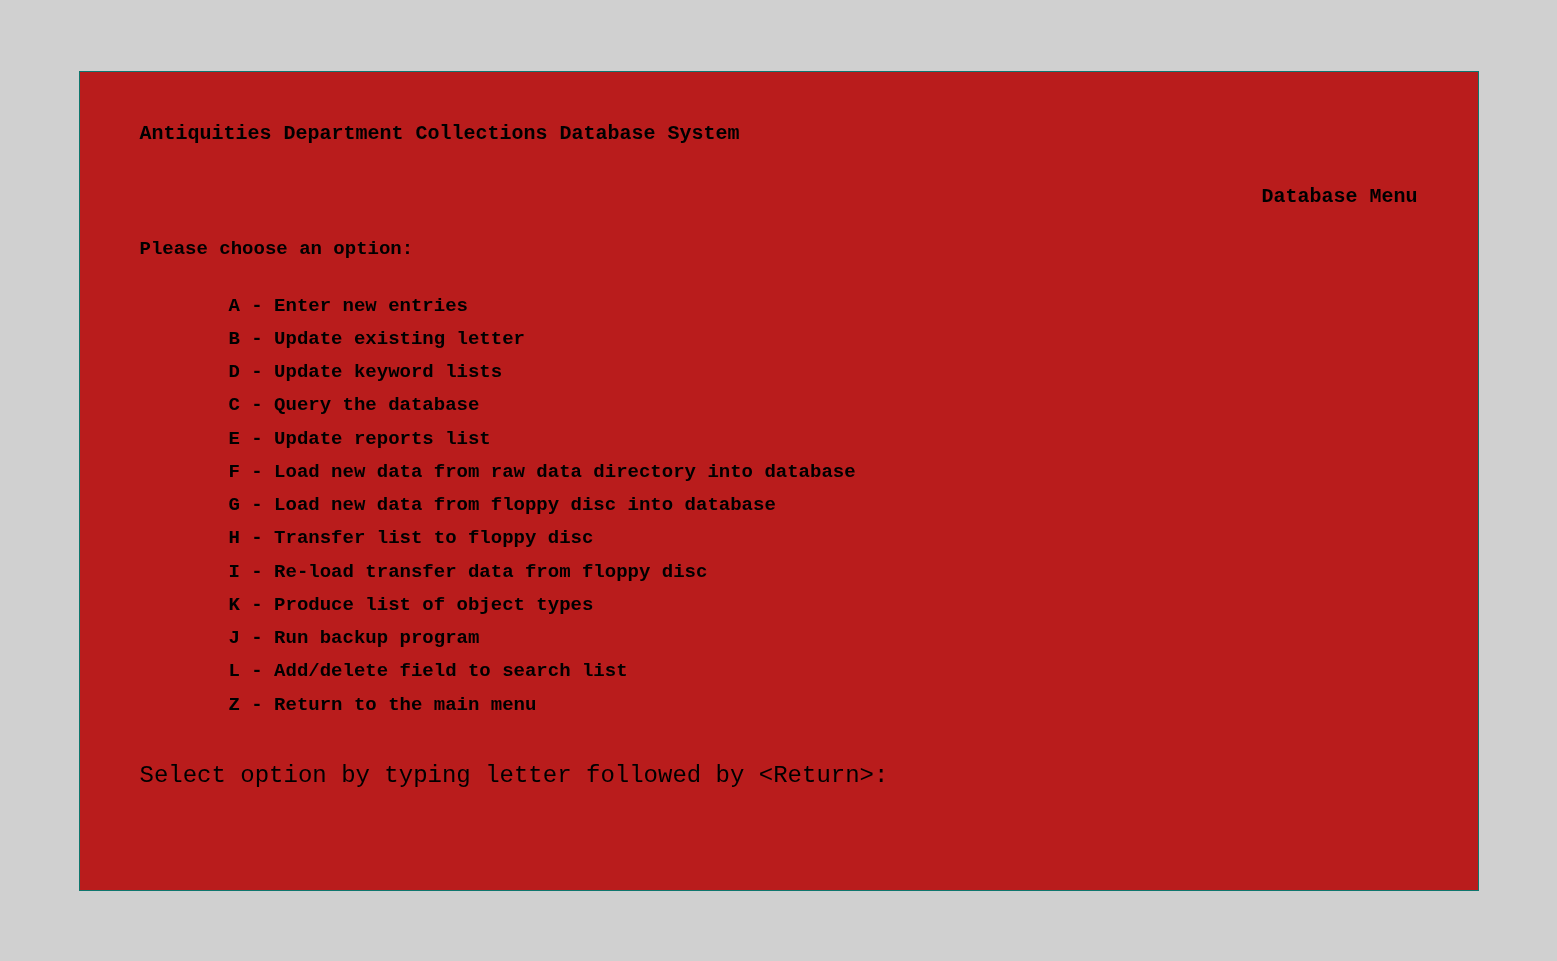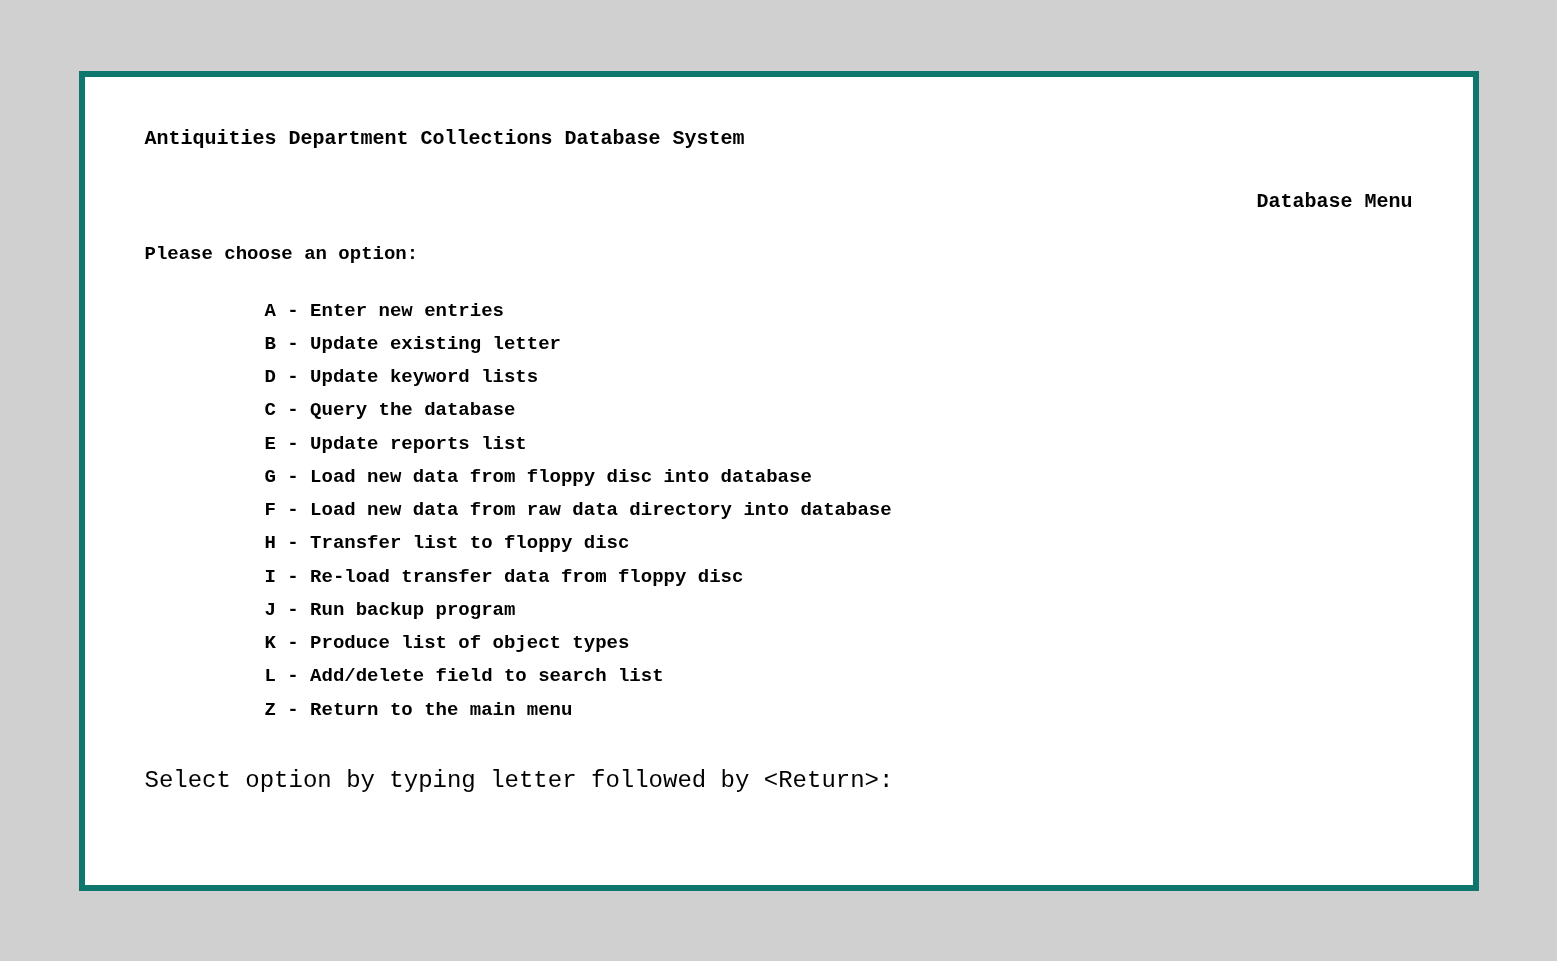"Antiquities Department Collections" .terminal-window { background-color: #ffffff -> #b91c1c; border: 6px solid #0f766e -> 1px solid #0f766e }
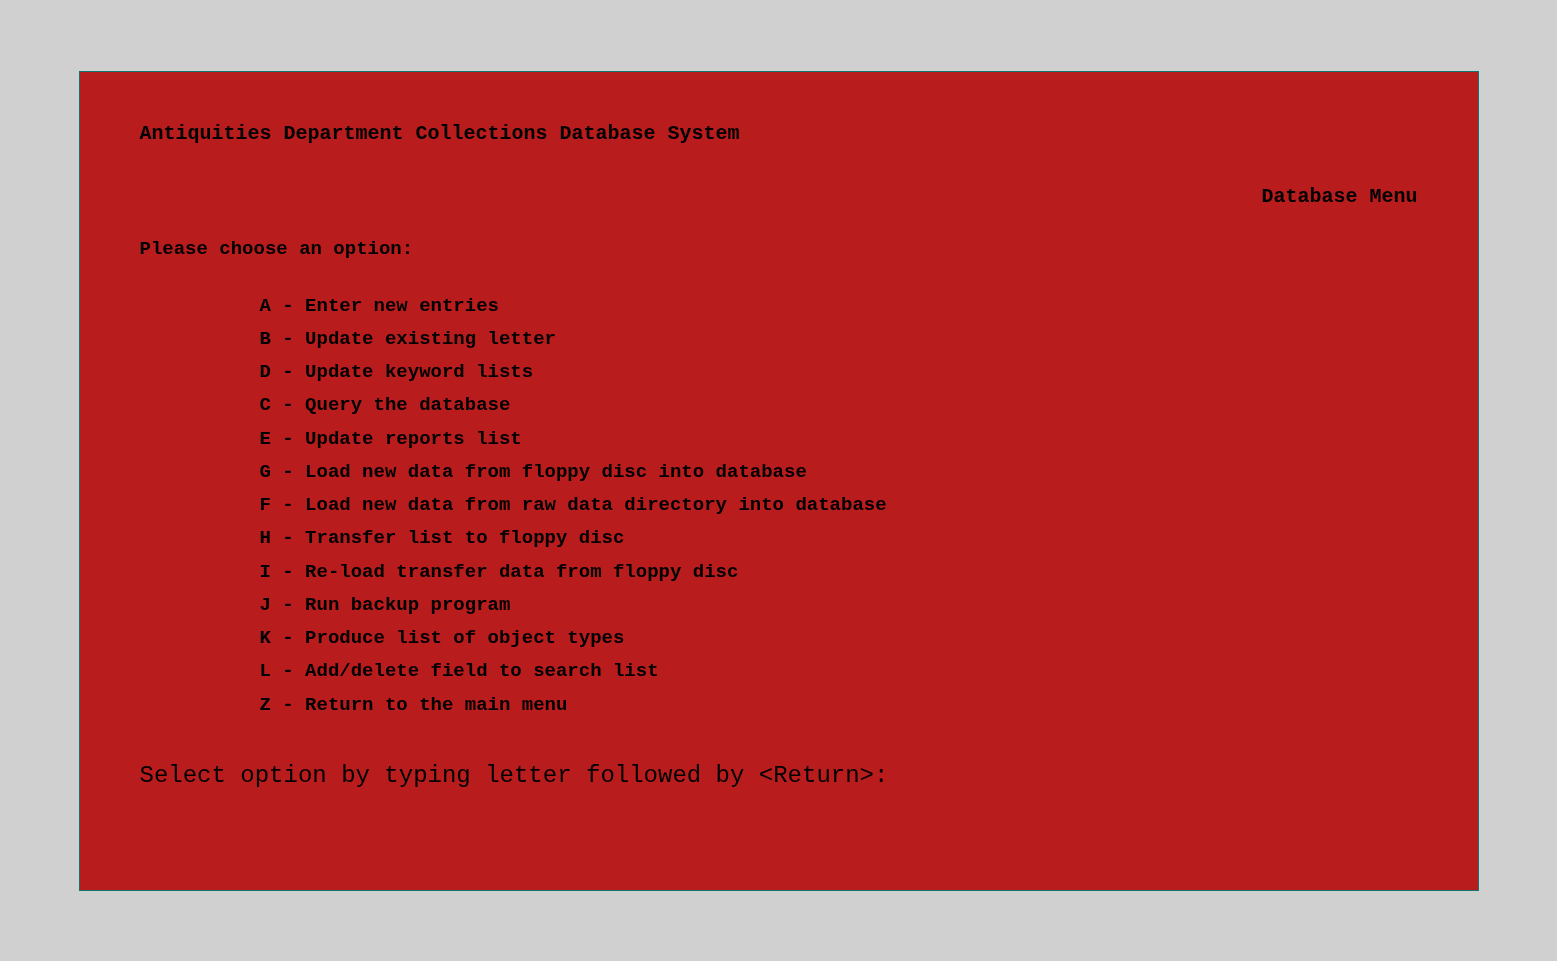"A - Enter new entries" .menu-items { margin-left: 120px -> 89px }
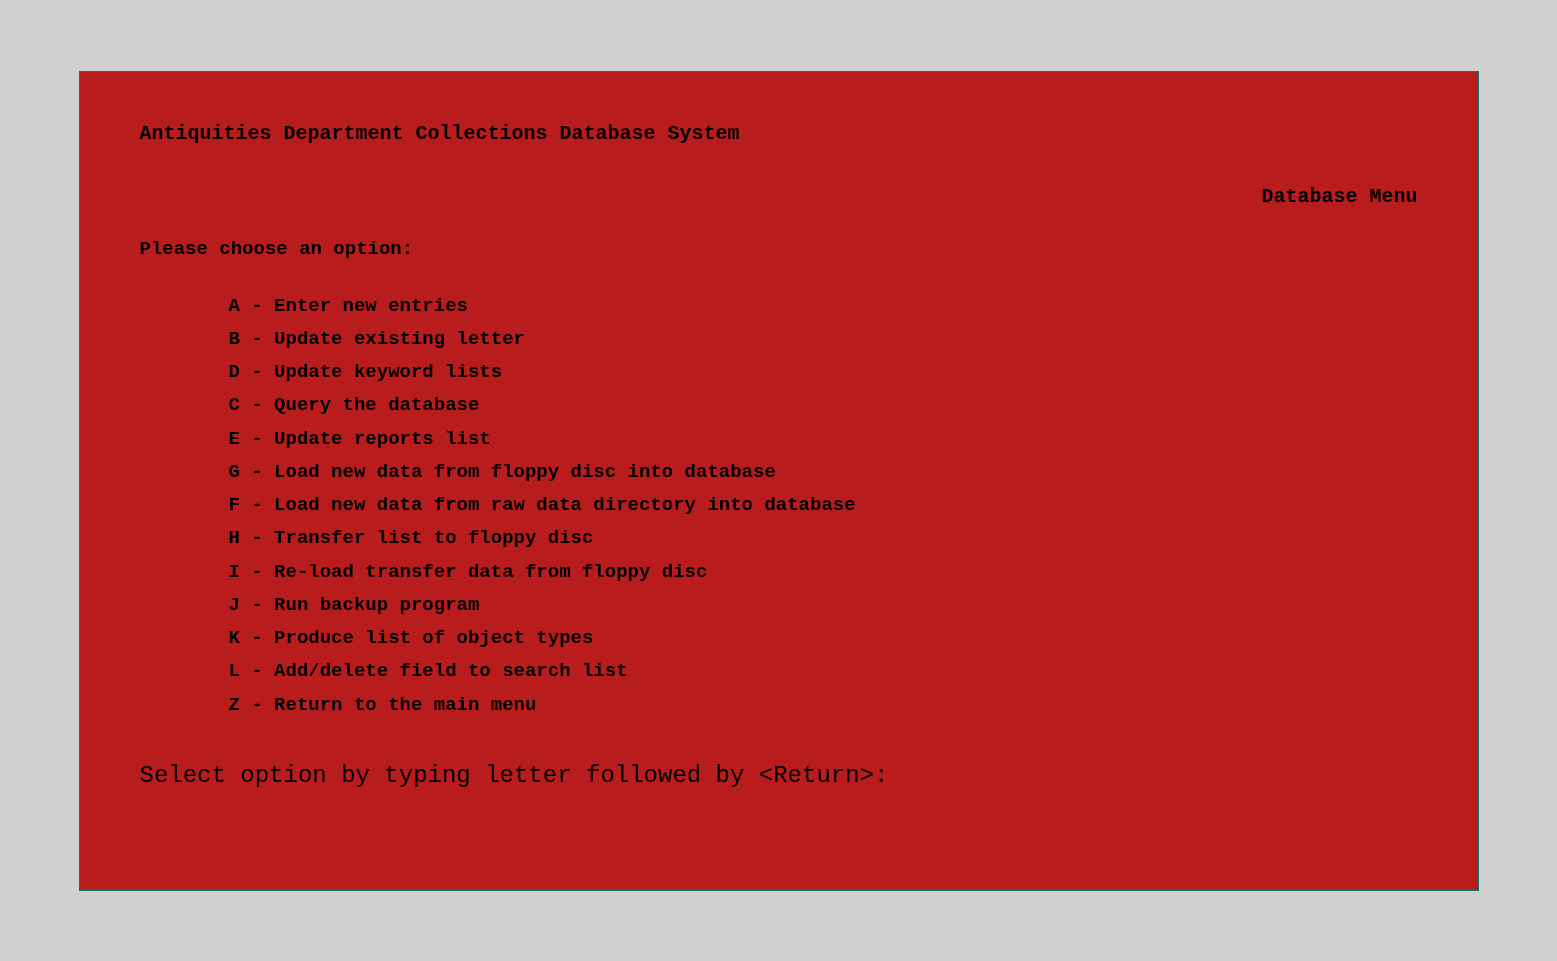"G - Load new data" div.menu-item { order: before "F - Load new data" -> after "F - Load new data" }
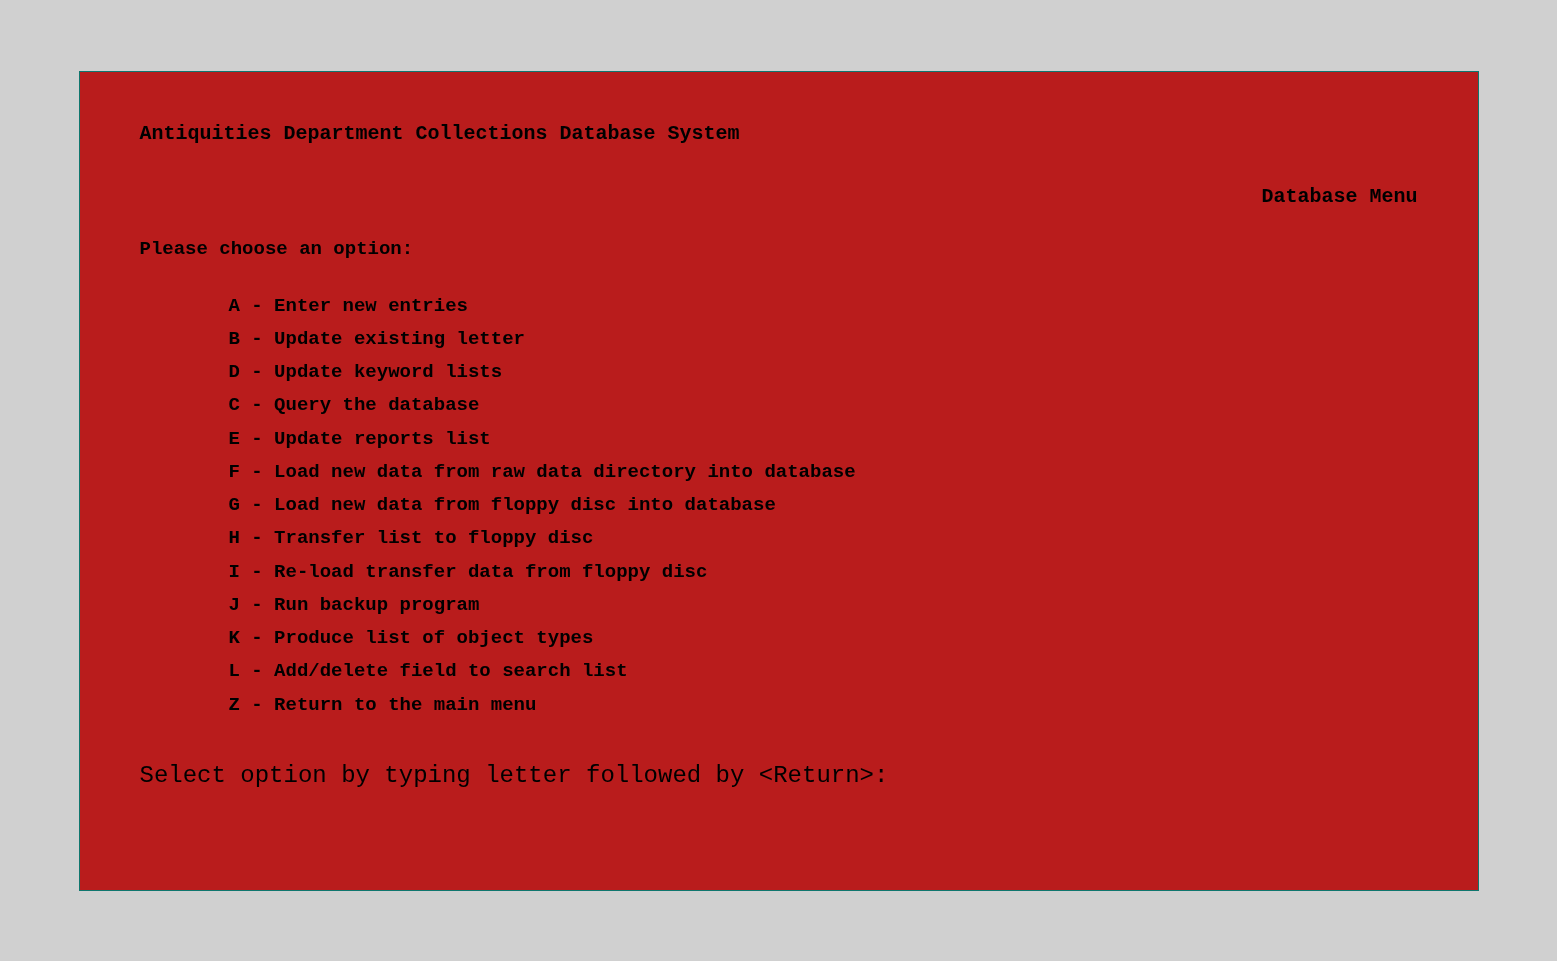"J - Run backup program" div.menu-item { order: before "K - Produce list of" -> after "K - Produce list of" }
